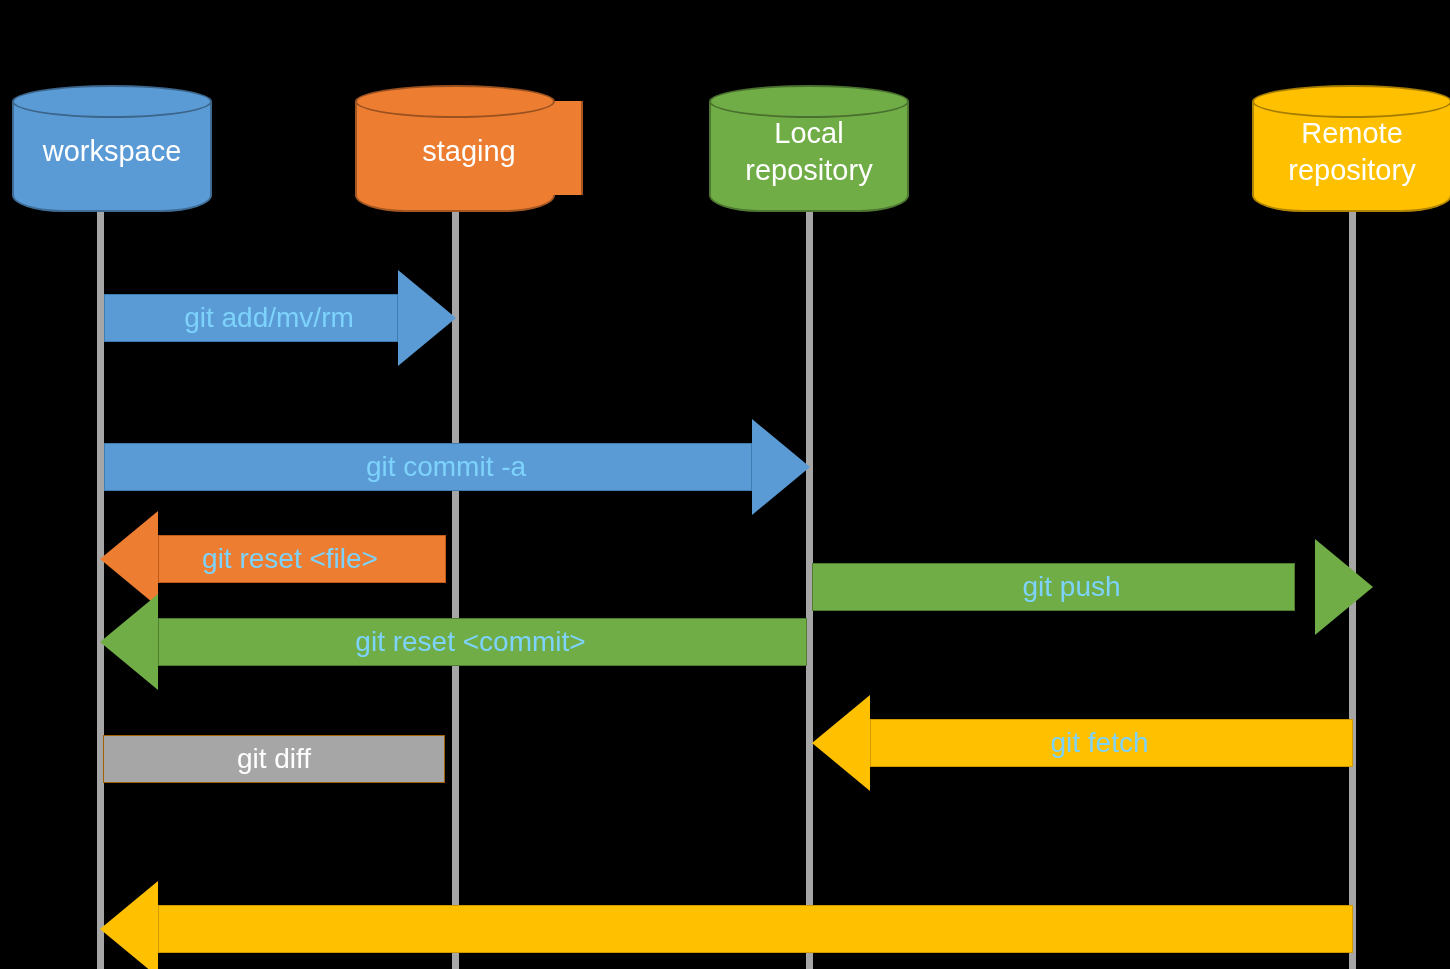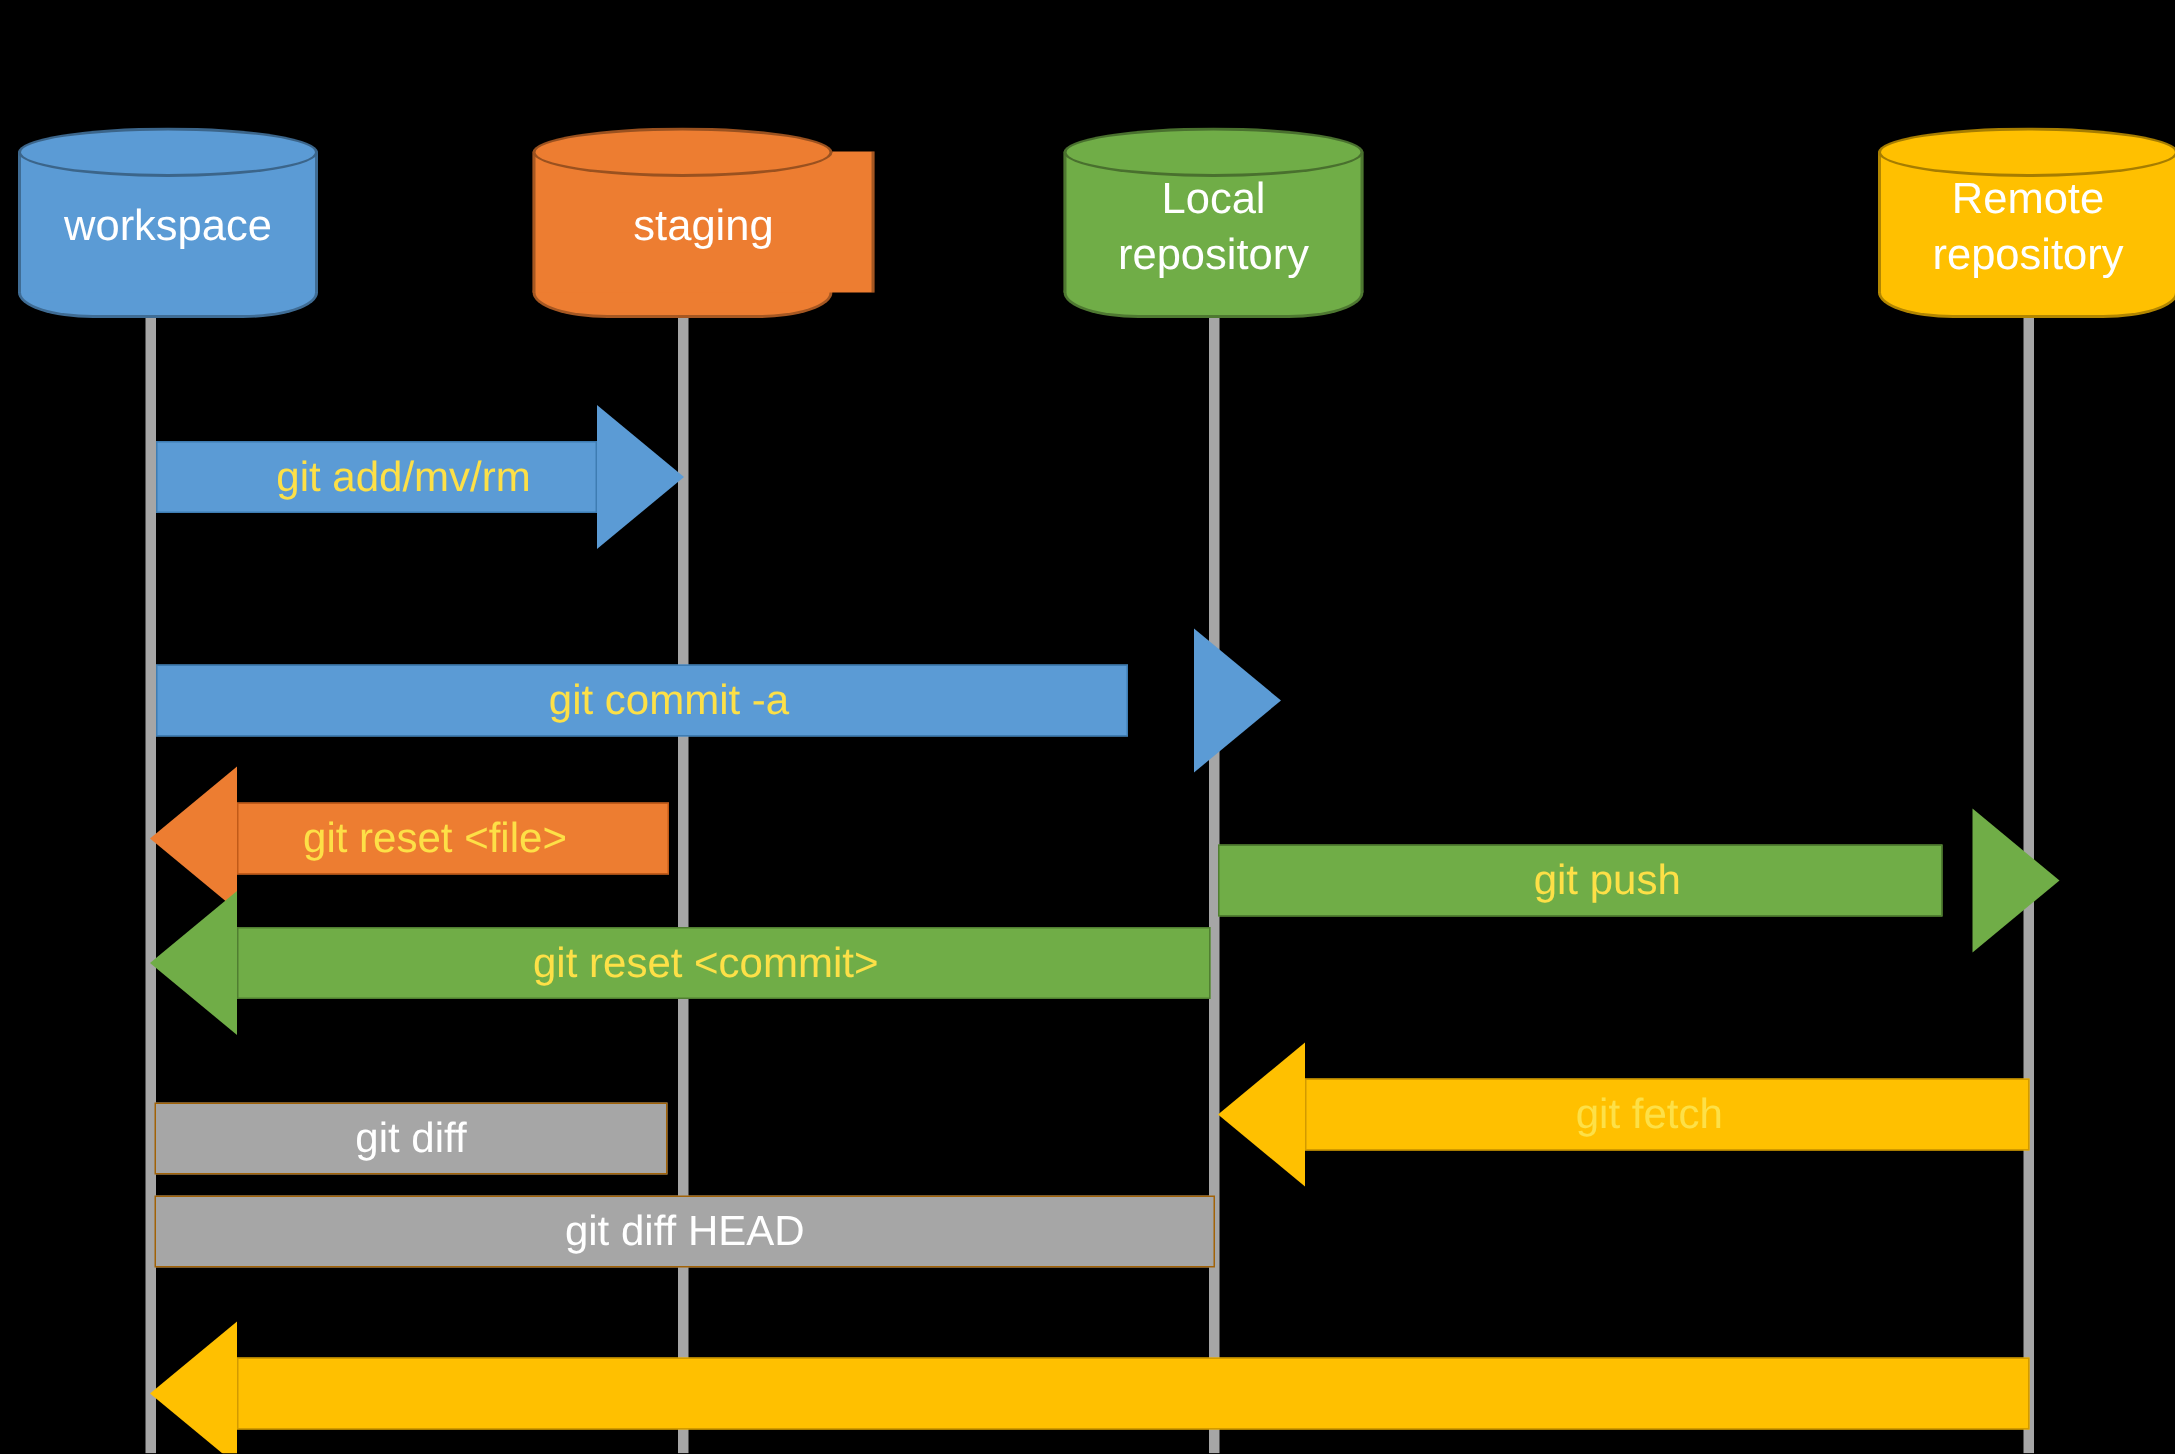"git add/mv/rm" .arrow .lbl { color: #fde047 -> #7dd3fc }
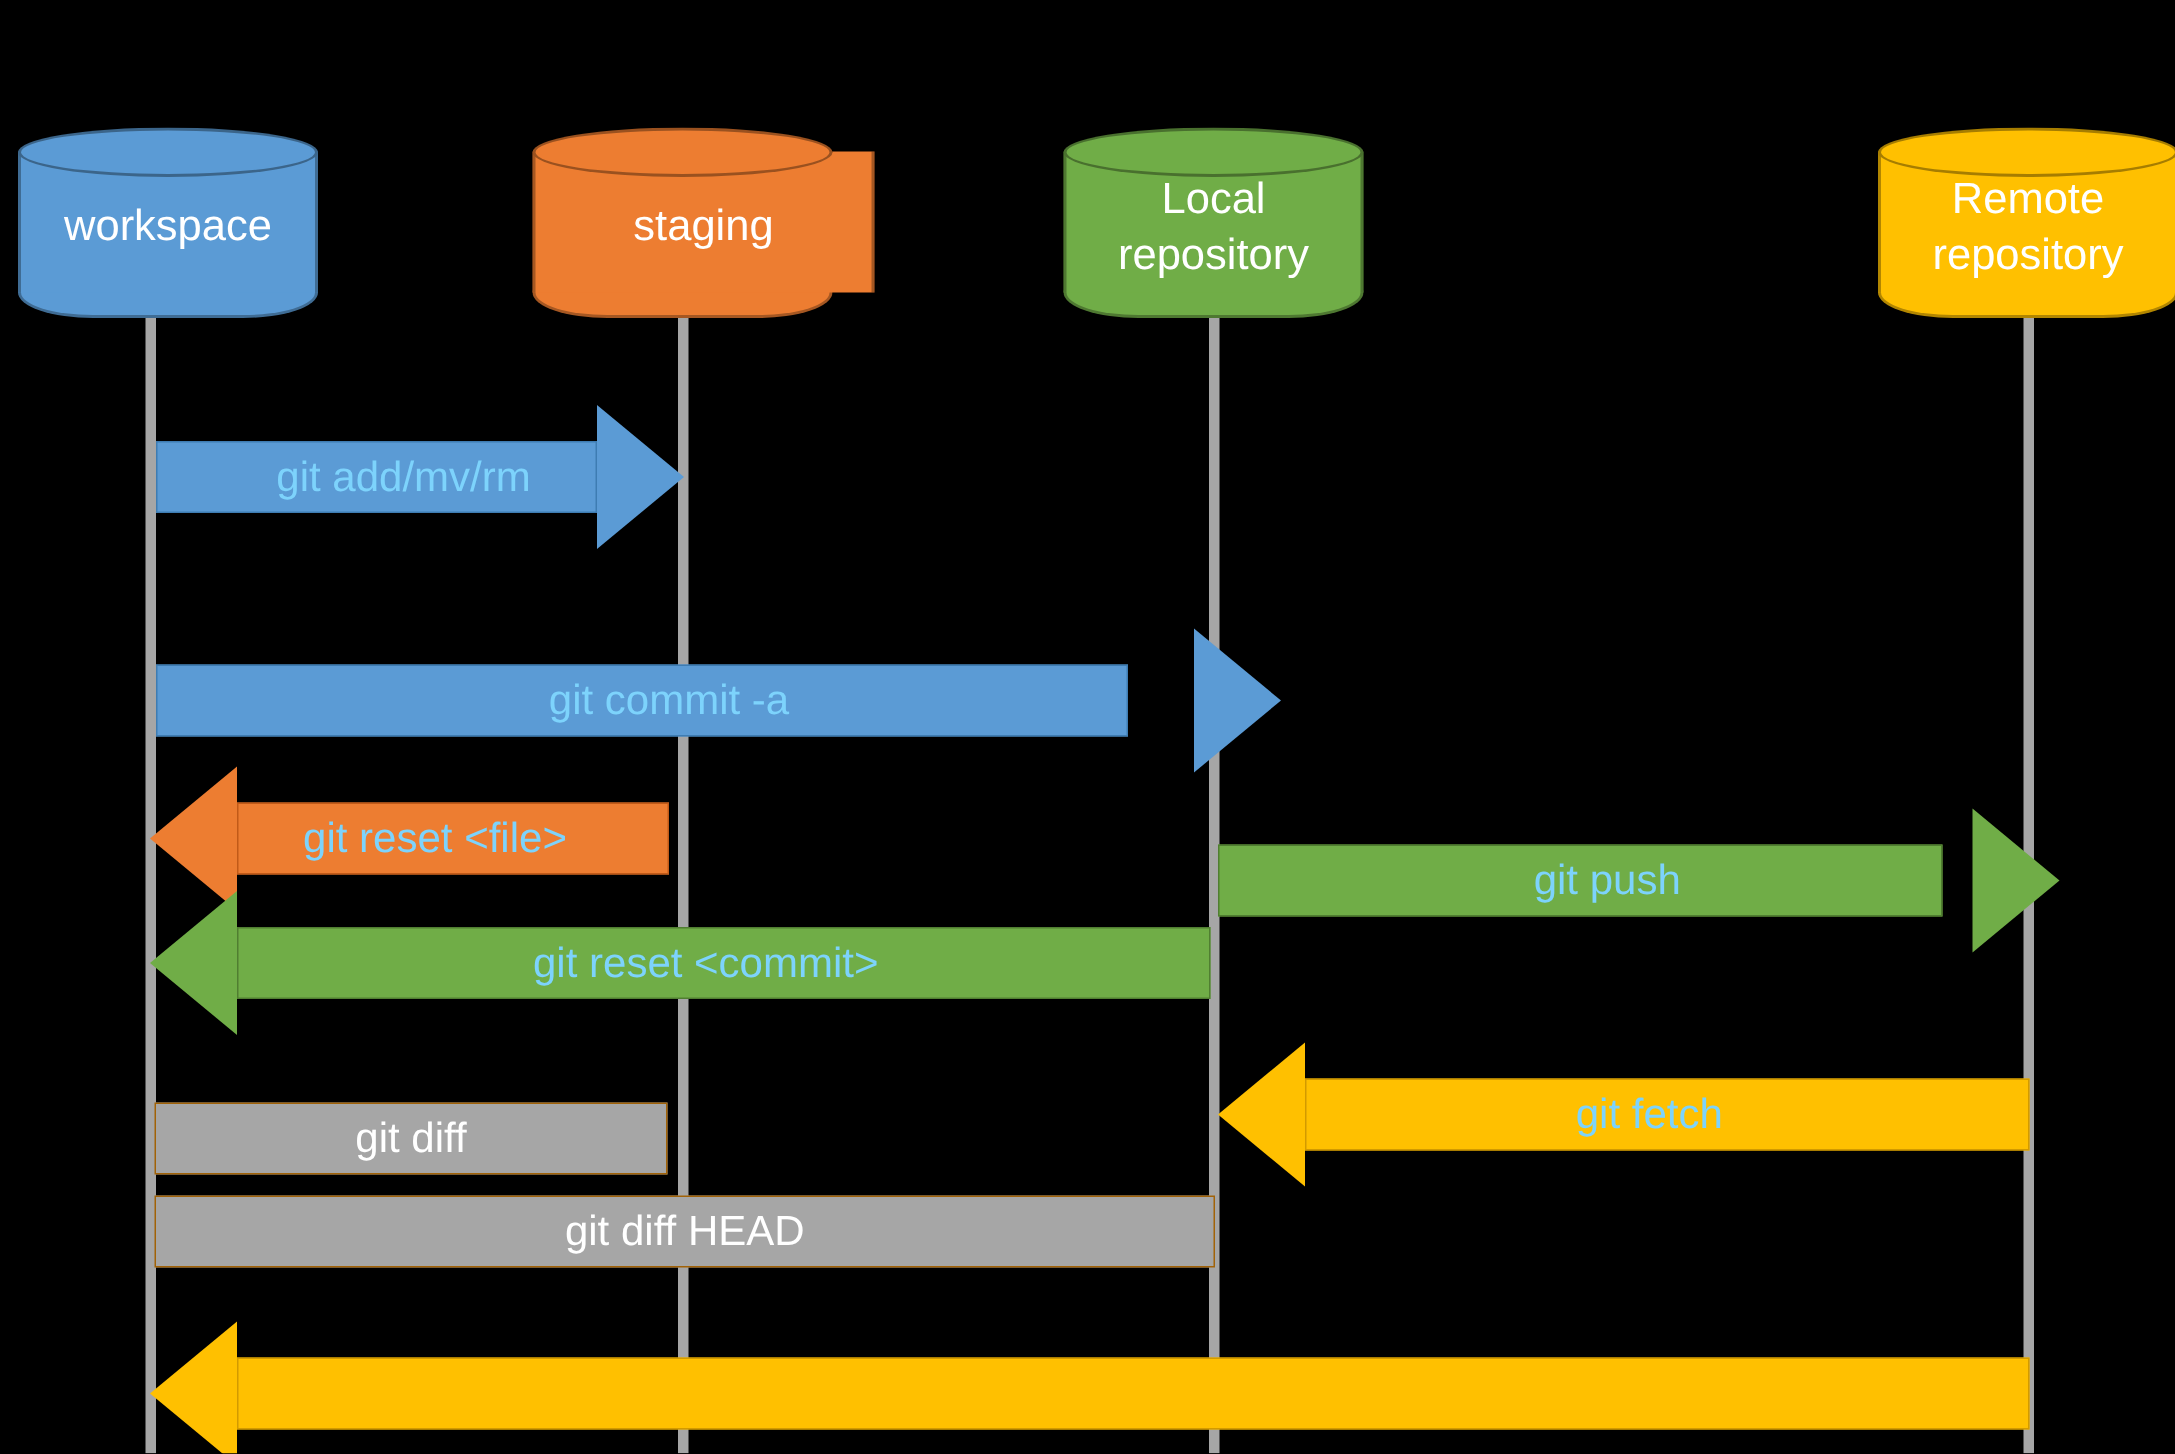"git commit -a" div.arrow { padding-left: 44px -> none }
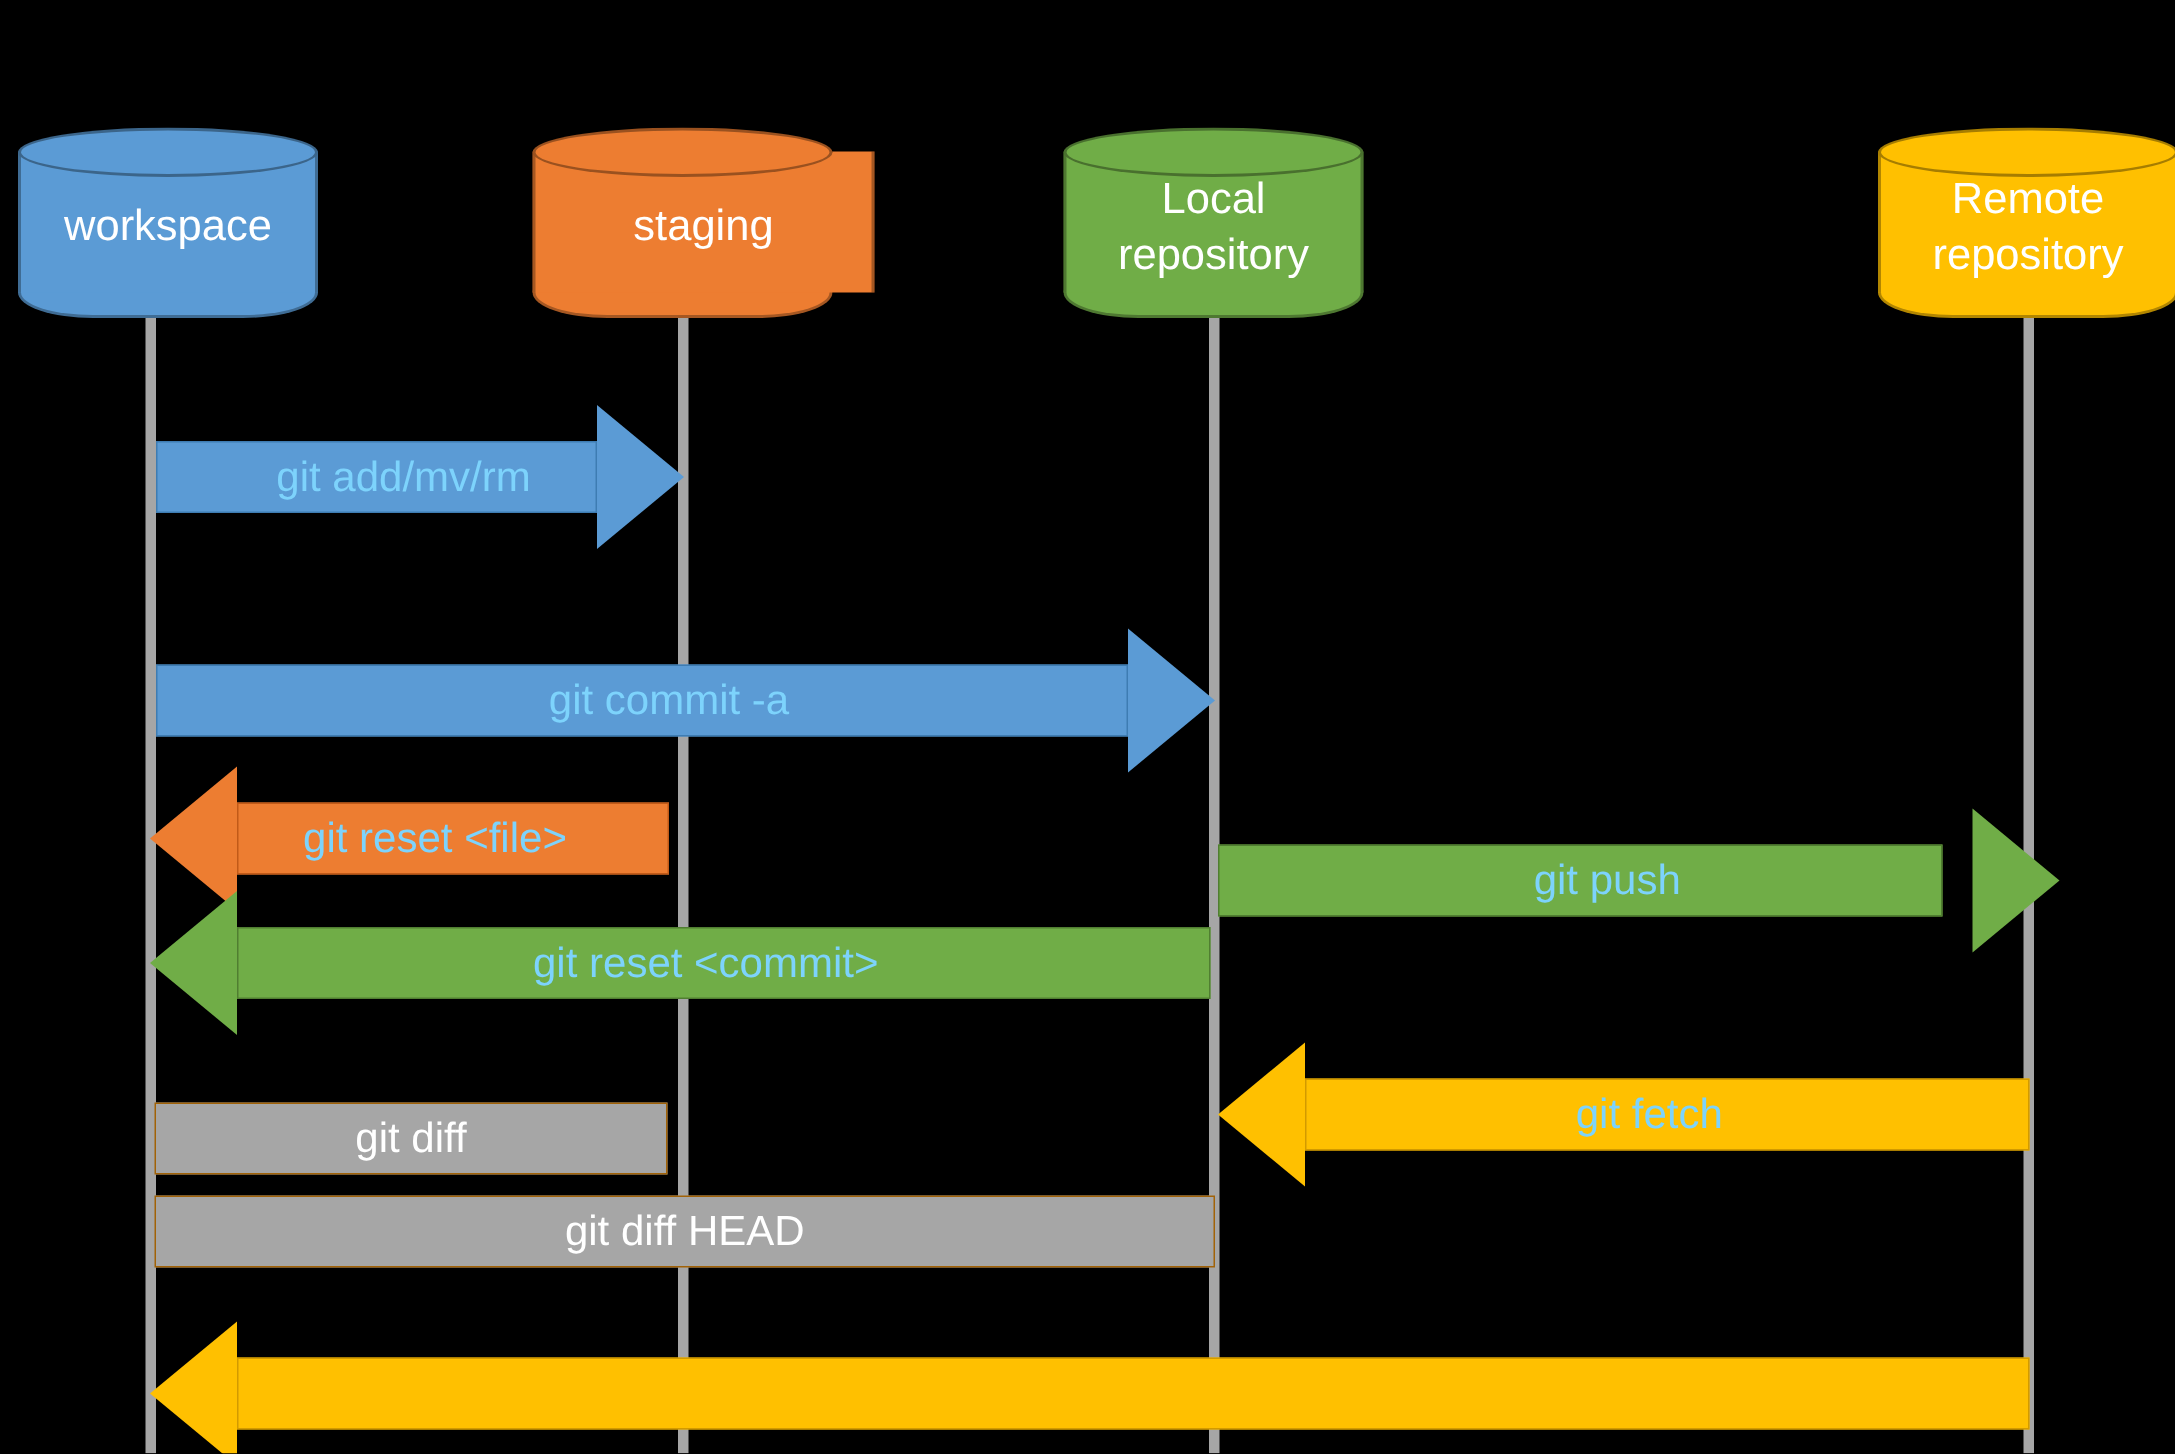"git diff HEAD" div.plainbar { html: <div>git diff HEAD</div> -> none }
